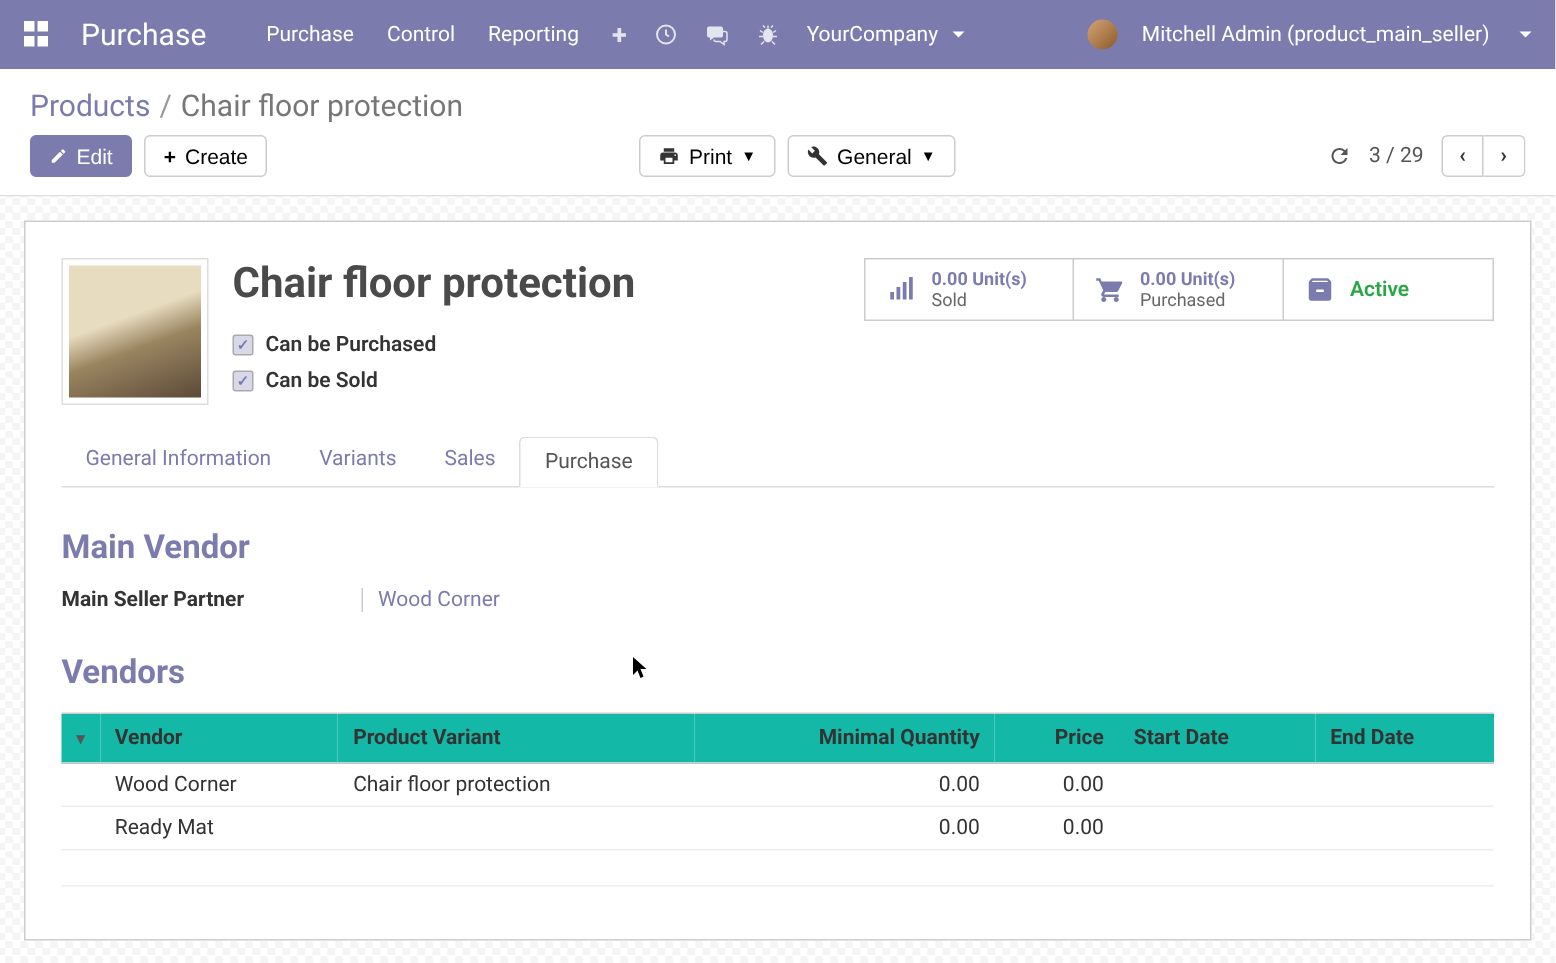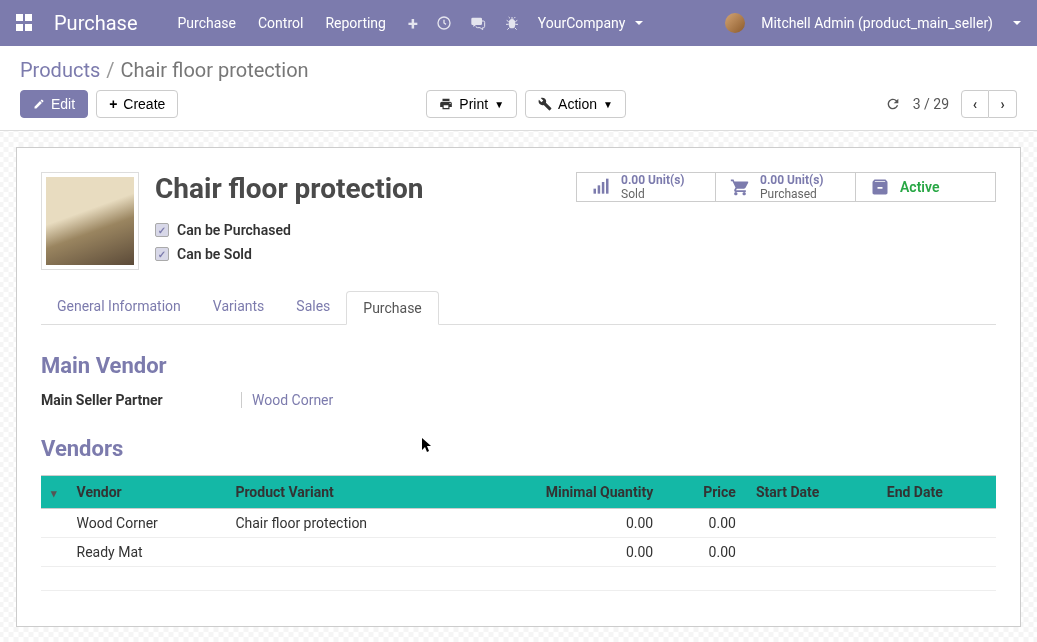"Action" span { text: Action -> General }
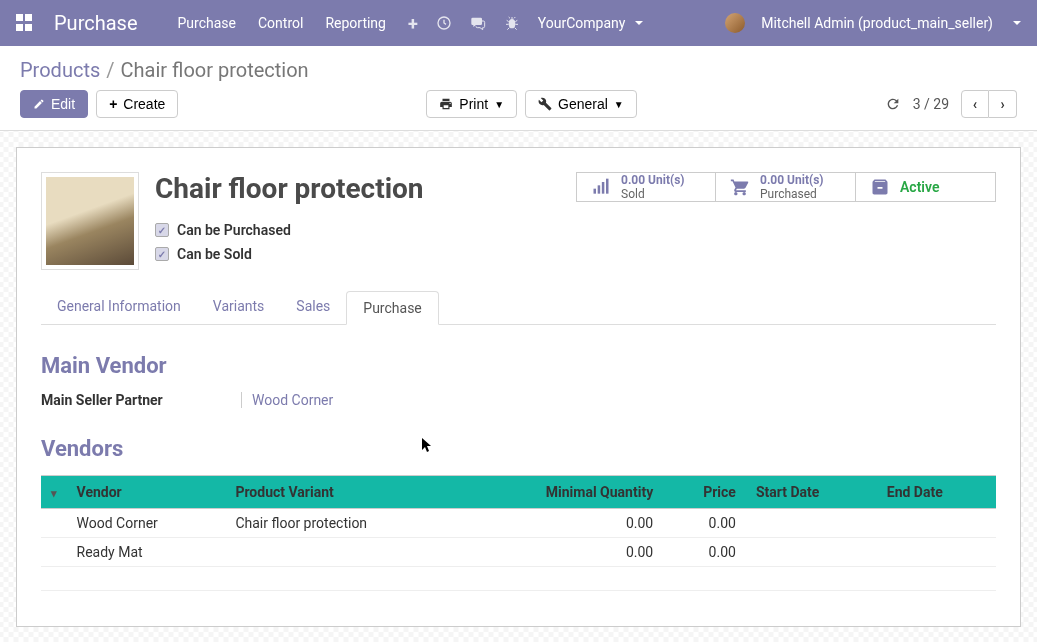"0.00 Unit(s)" .stat-box { height: 30px -> 42px }
